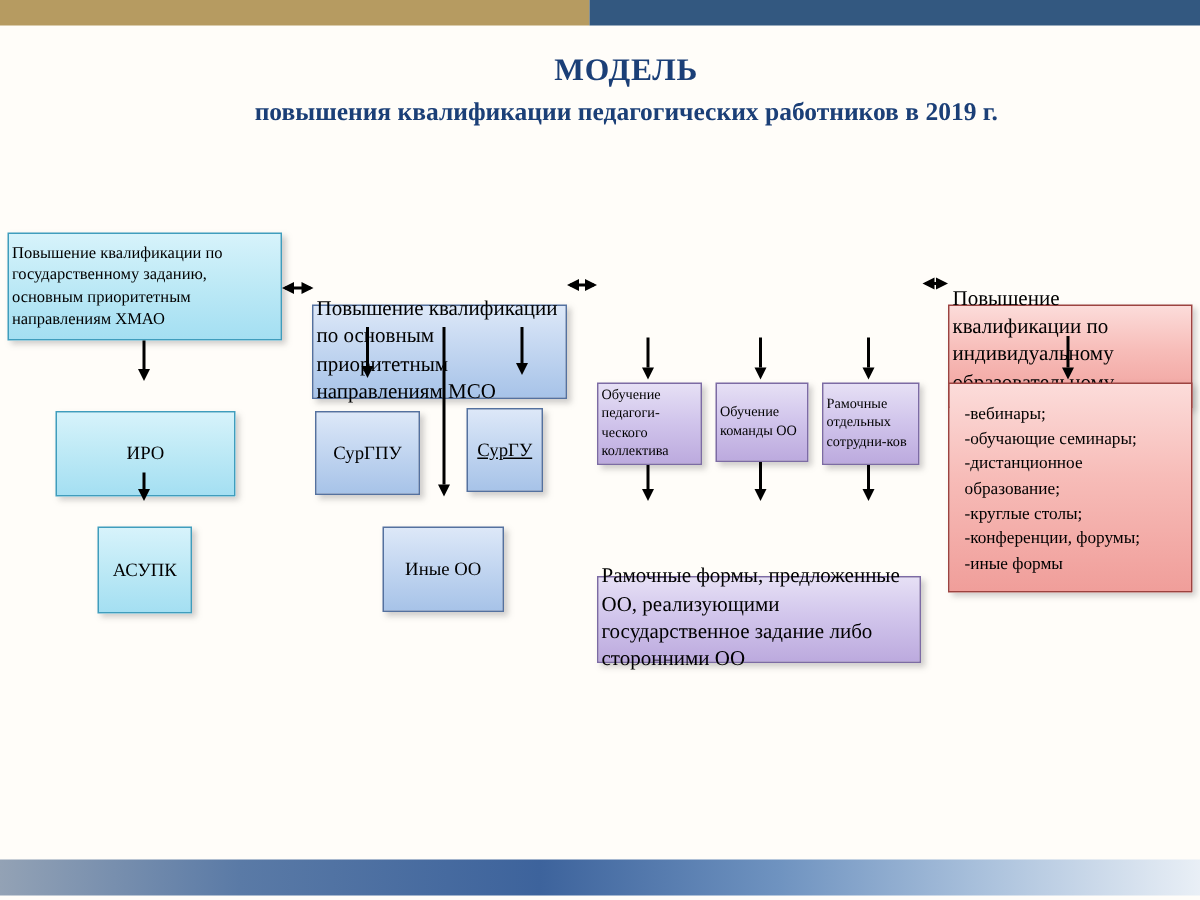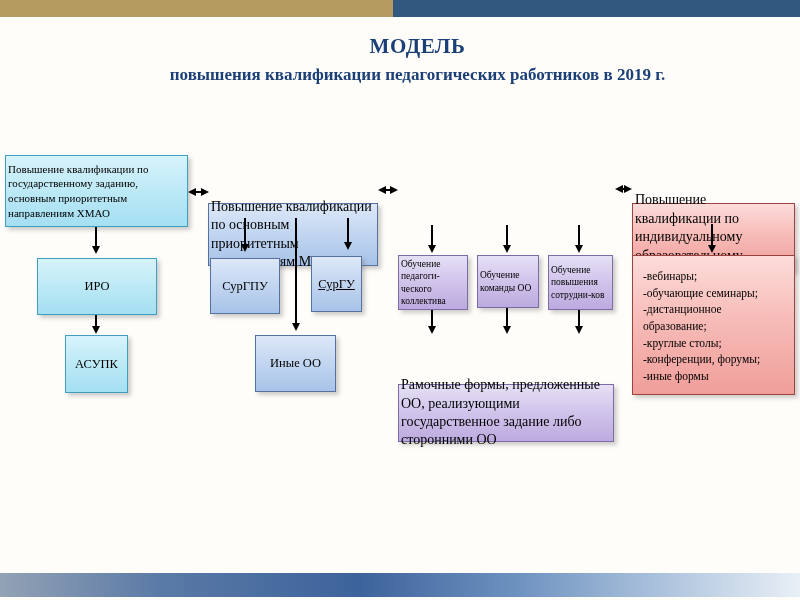"Обучение повышения сотрудни-ков" div.bx { text: Обучение повышения -> Рамочные отдельных }
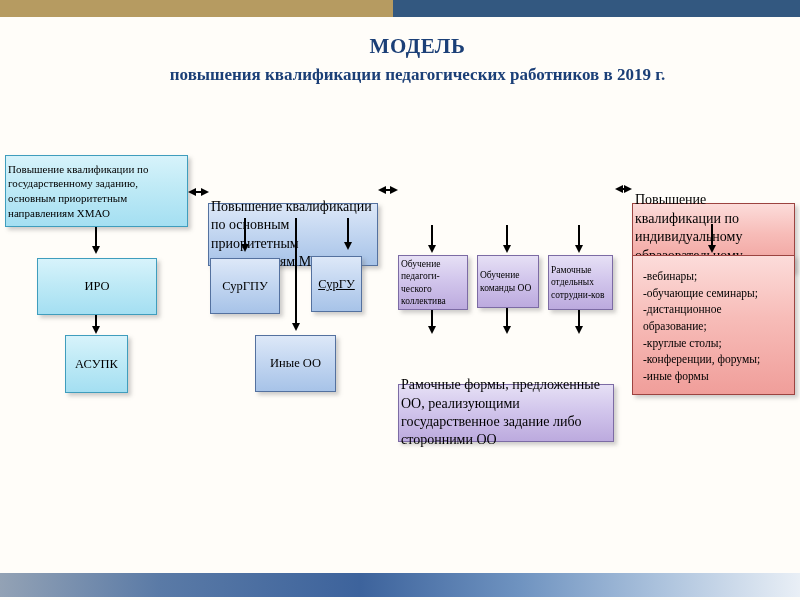"ИРО" .f125 { margin-top: none -> 16px }
